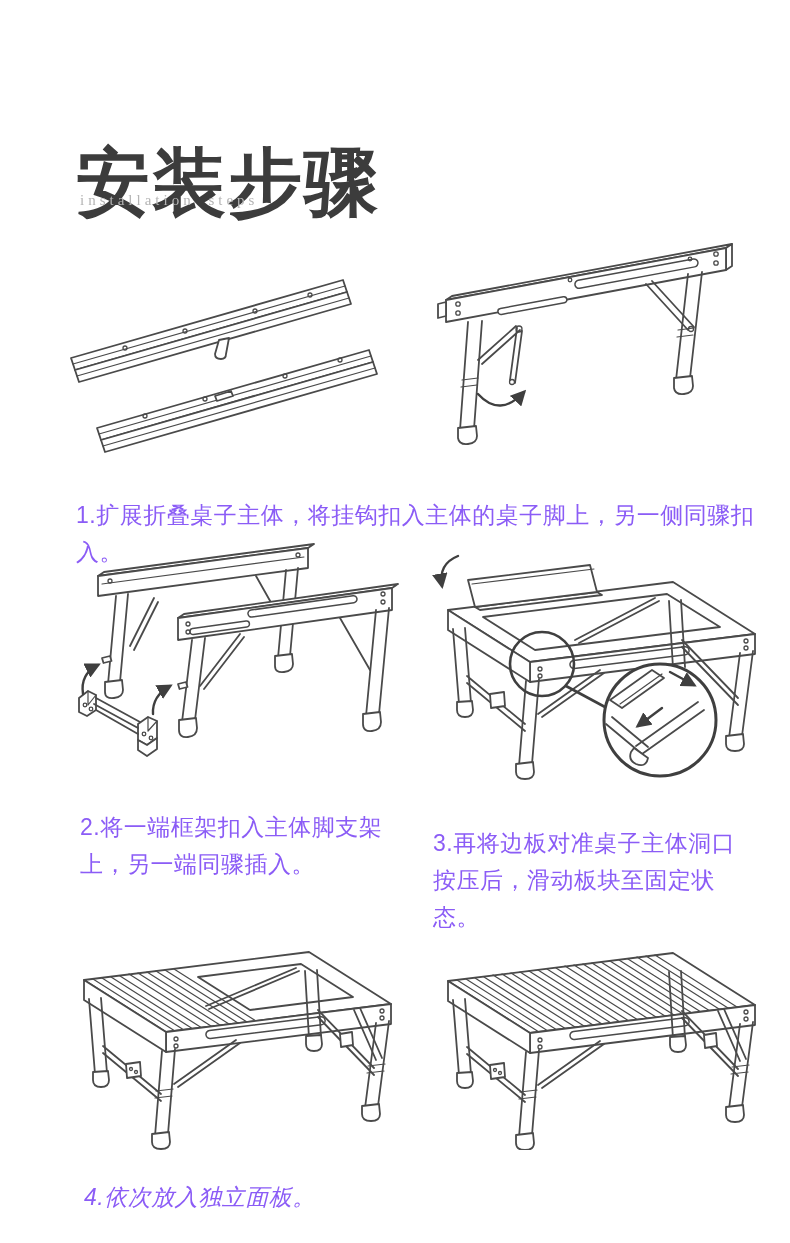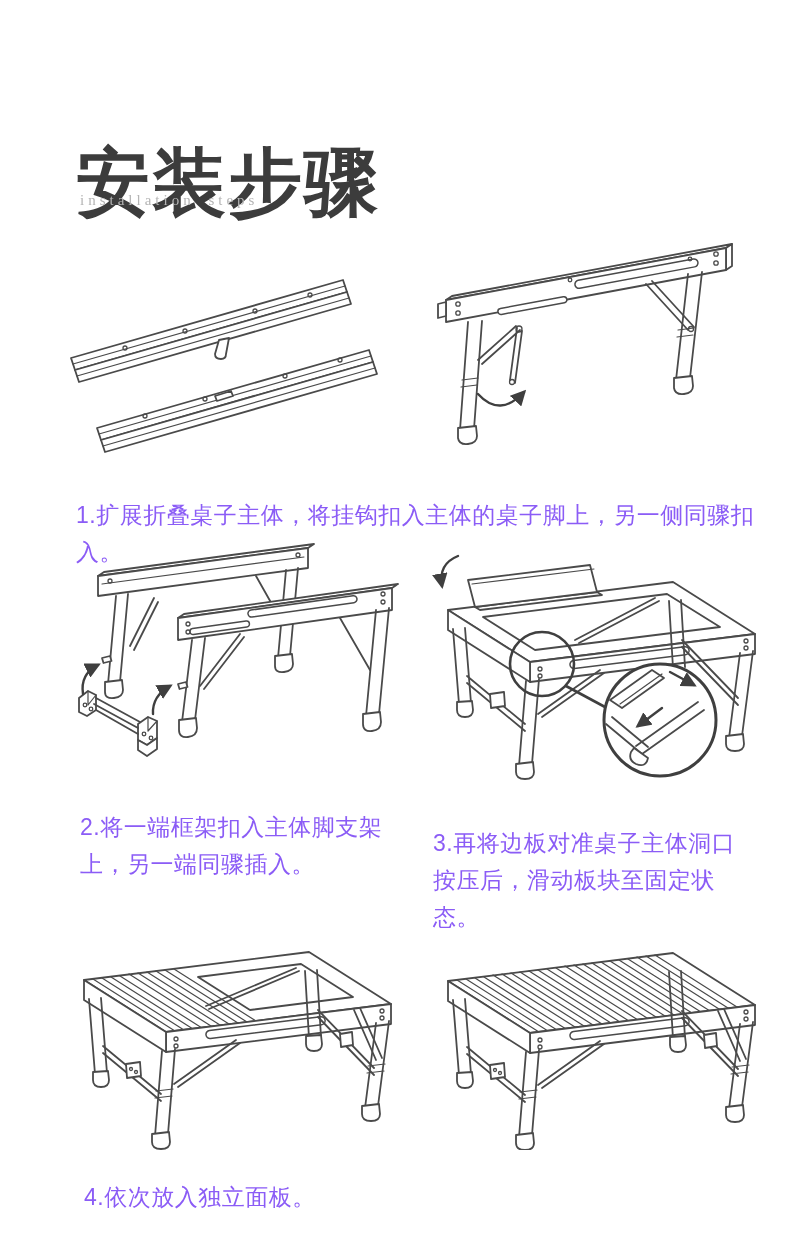"4.依次放入独立面板。" .cap-4 { font-style: none -> italic }
